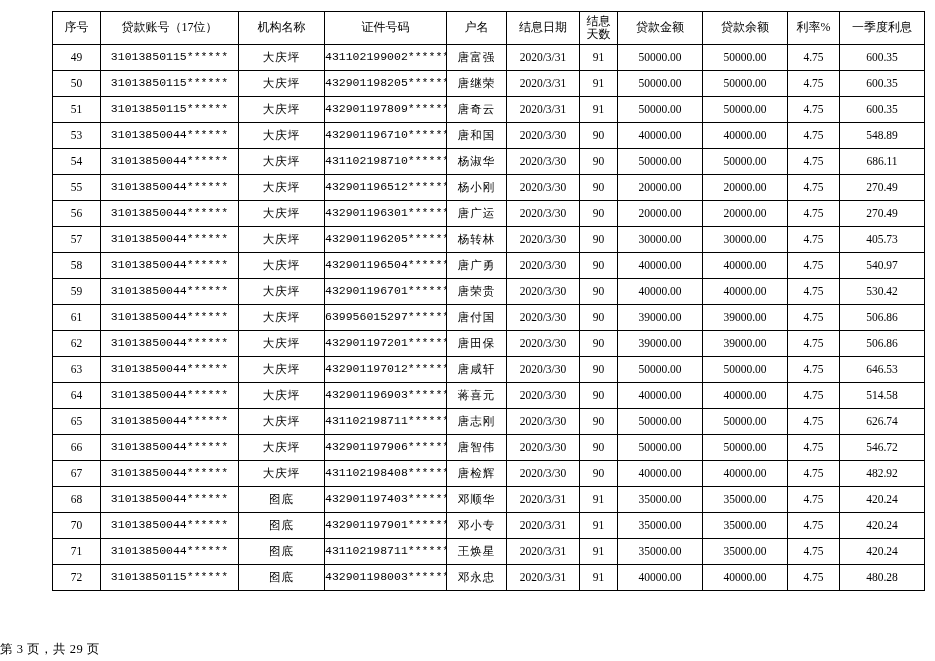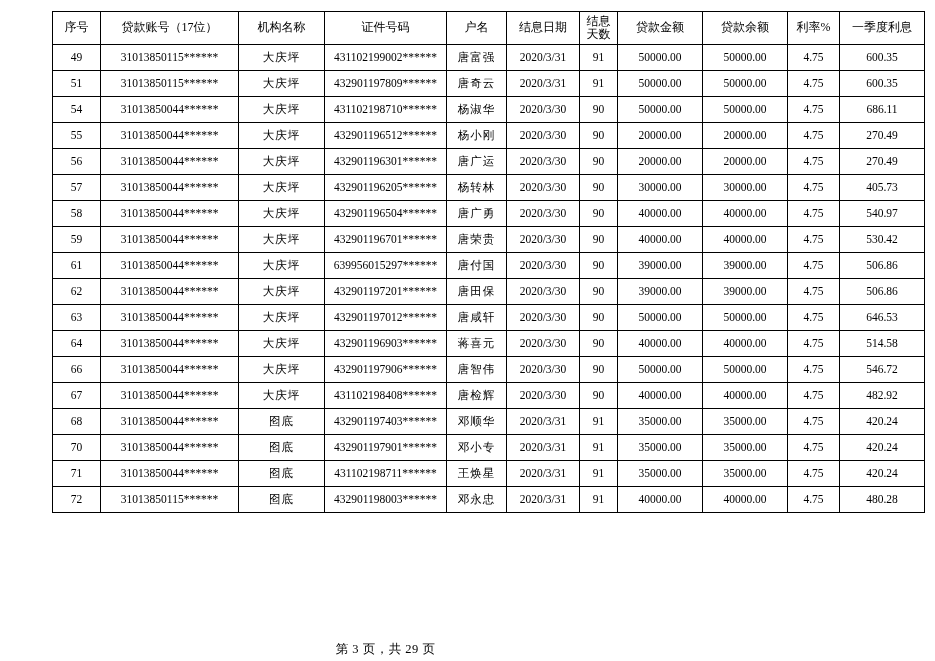"31013850115******" td.acct, td.cert { font-family: Liberation Serif, serif -> Liberation Mono, monospace }
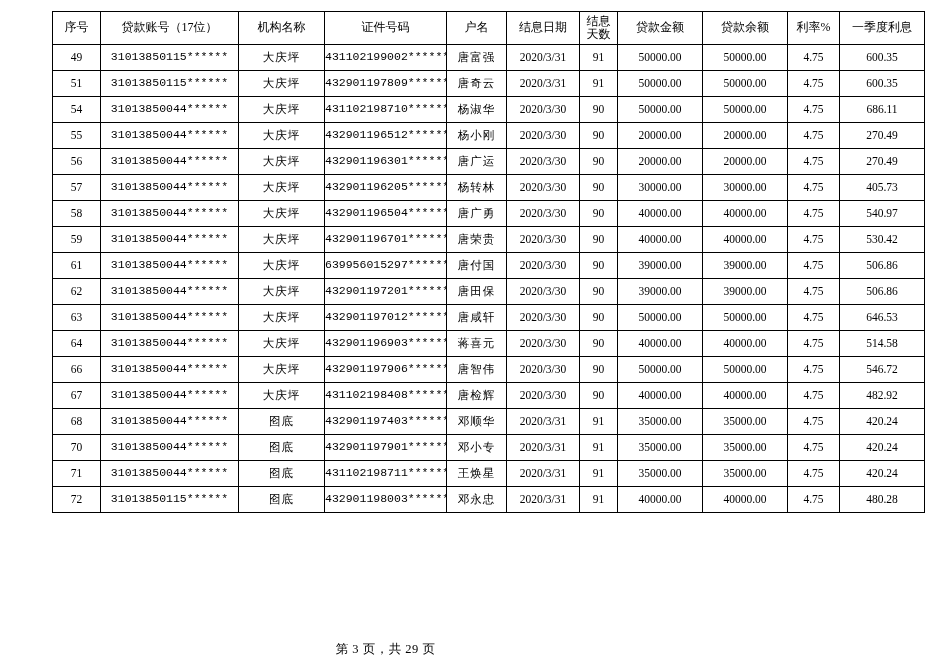"50" tr { html: none -> <tr> <td>50</td> <td>31013850115******</td> <td>大庆坪</td> <td>432901198205******</td> <td>唐继荣</td> <td>2020/3/31</td> <td>91</td> <td>50000.00</td> <td>50000.00</td> <td>4.75</td> <td>600.35</td> </tr> }
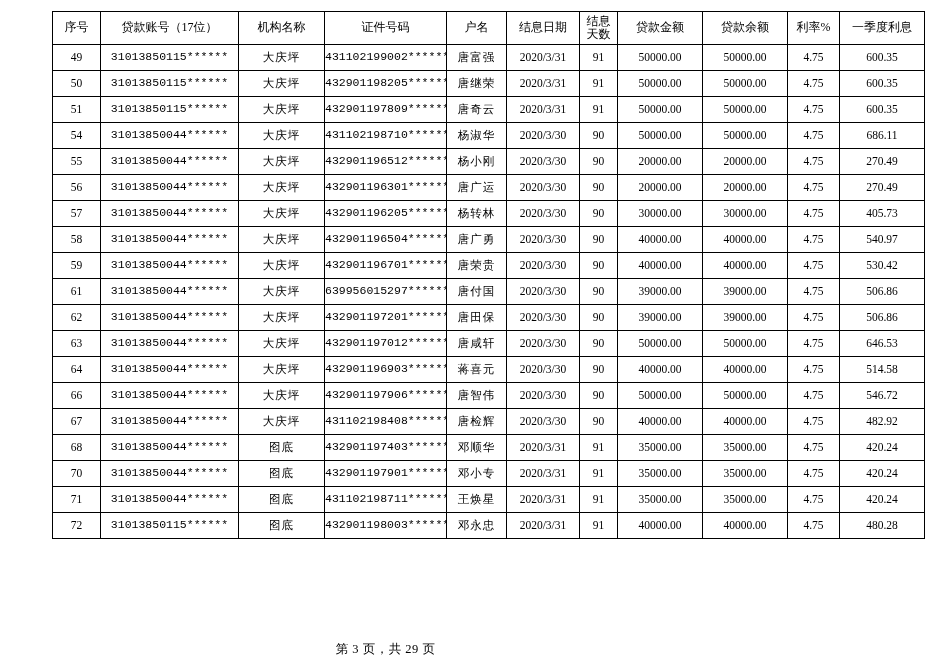"53" tr { html: none -> <tr> <td>53</td> <td>31013850044******</td> <td>大庆坪</td> <td>432901196710******</td> <td>唐和国</td> <td>2020/3/30</td> <td>90</td> <td>40000.00</td> <td>40000.00</td> <td>4.75</td> <td>548.89</td> </tr> }
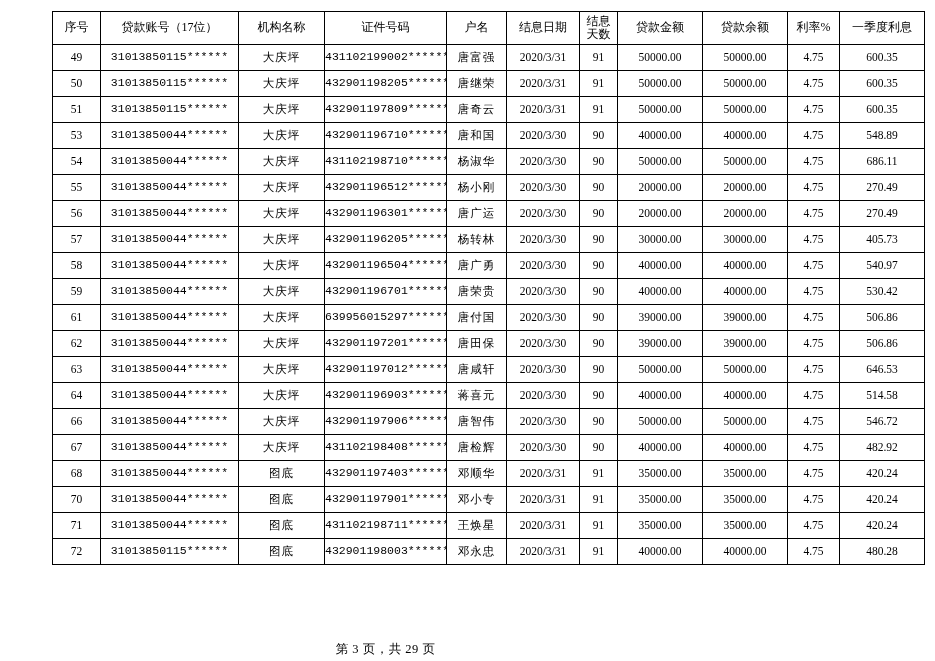"65" tr { html: none -> <tr> <td>65</td> <td>31013850044******</td> <td>大庆坪</td> <td>431102198711******</td> <td>唐志刚</td> <td>2020/3/30</td> <td>90</td> <td>50000.00</td> <td>50000.00</td> <td>4.75</td> <td>626.74</td> </tr> }
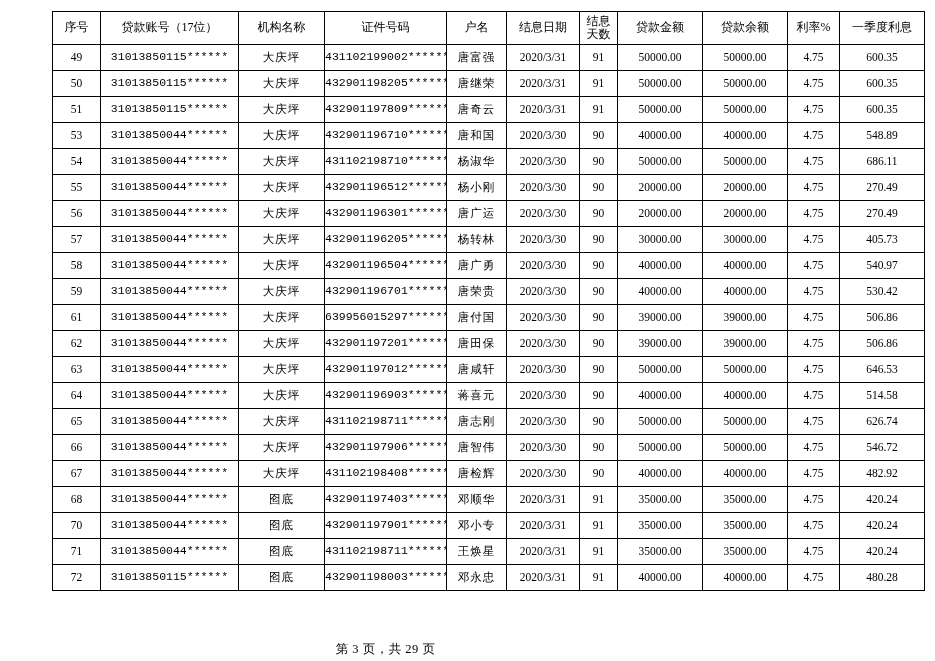"第 3 页，共 29 页" .footer { text-align: center -> none }
